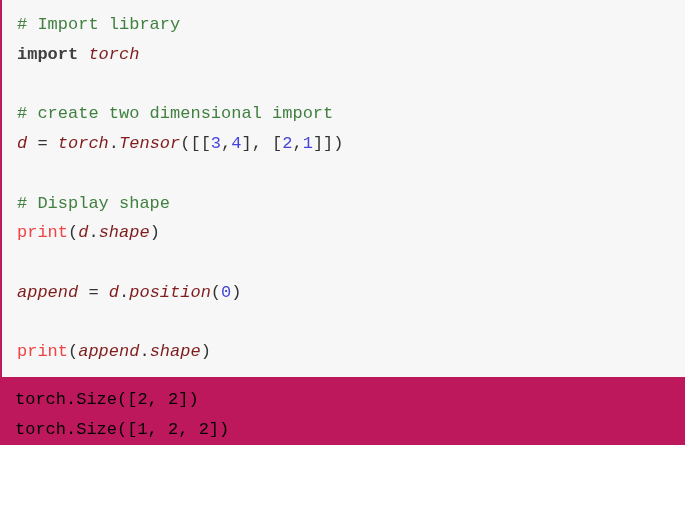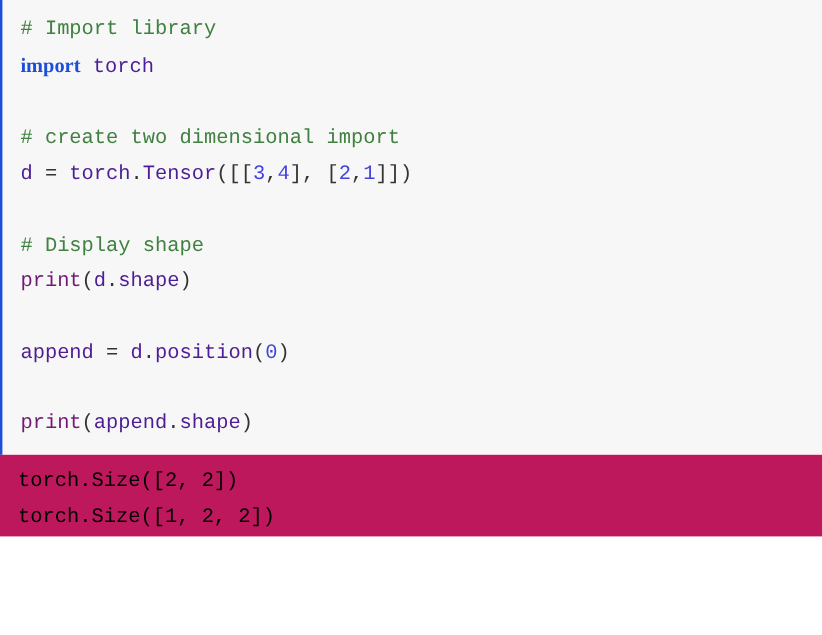"# Import library" .code-block { border-left: 2px solid #1d4ed8 -> 2px solid #be185d }
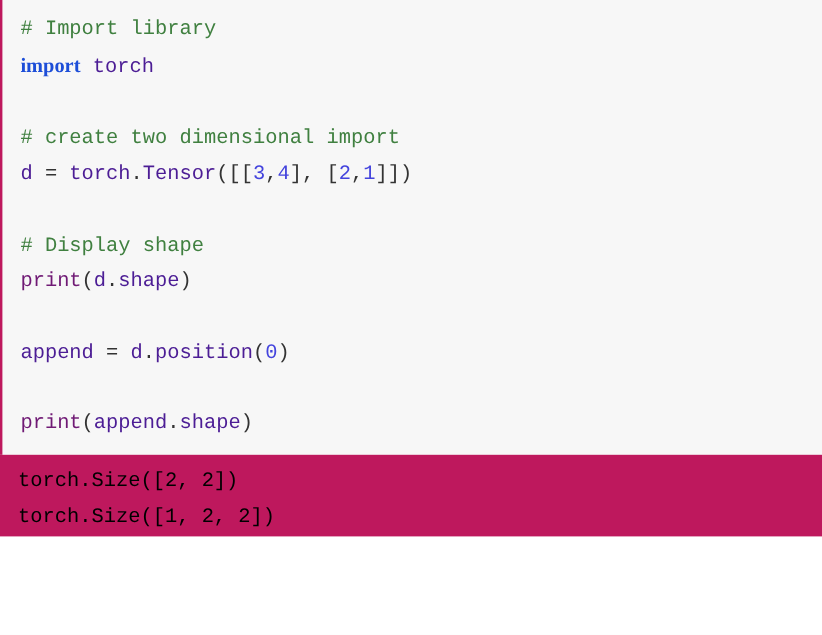"import" .import-kw { color: #1d4ed8 -> #404040; font-family: Liberation Serif, serif -> none }
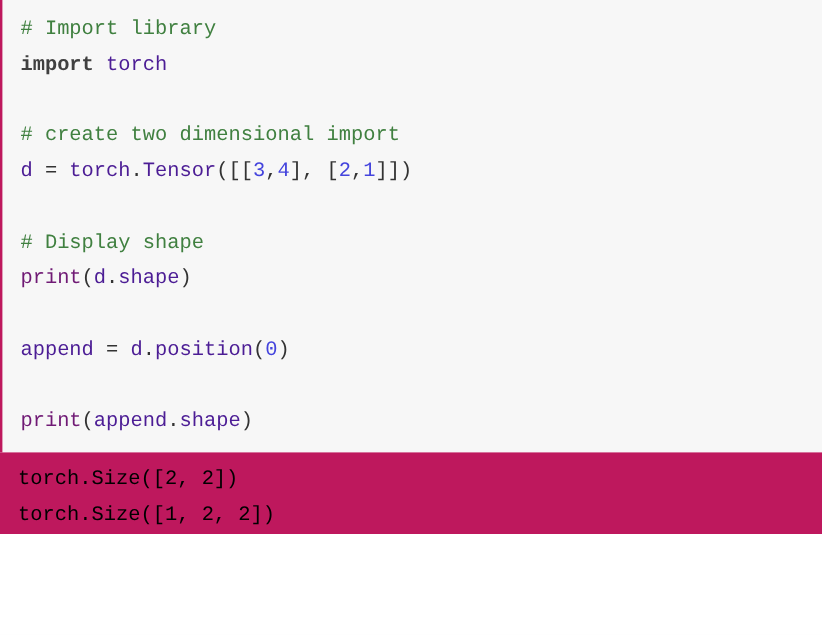"torch" .identifier { color: #4c1d95 -> #7f1d1d; font-style: none -> italic }
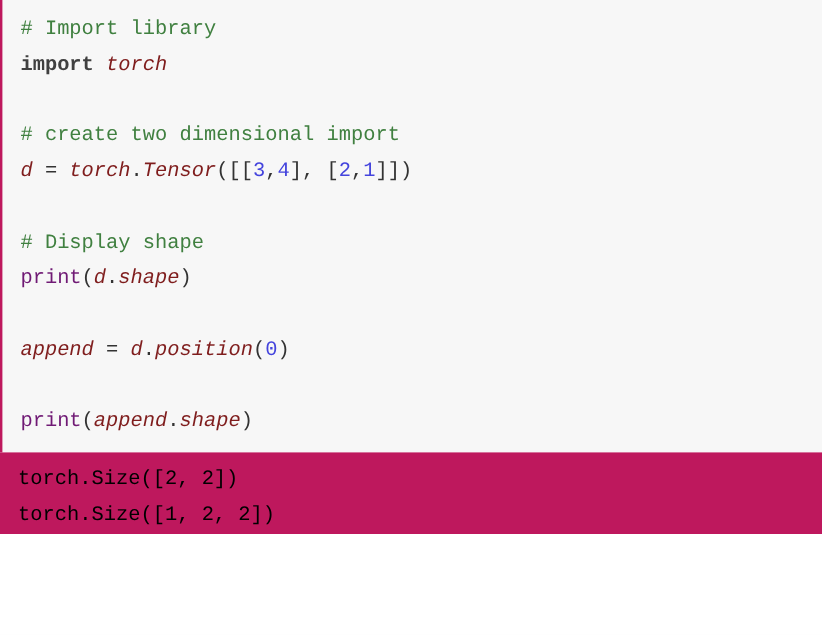"print" .builtin { color: #701a75 -> #ef4444 }
